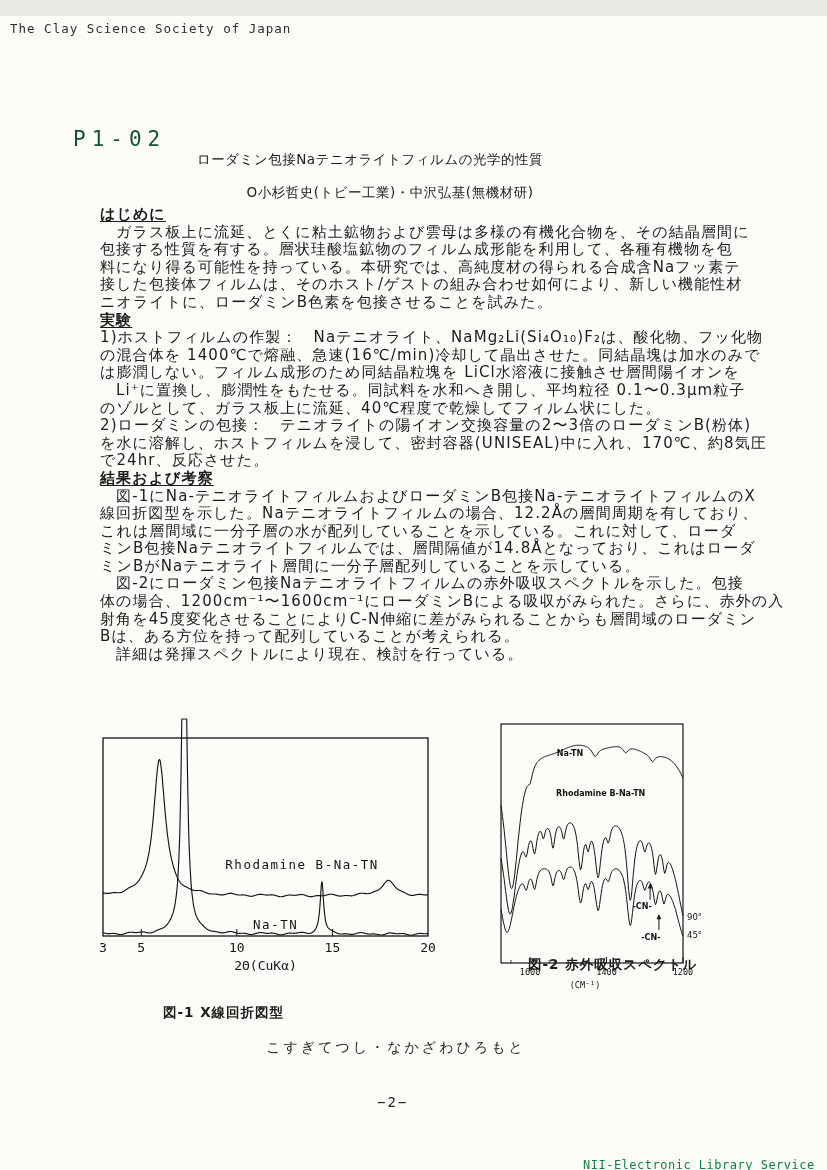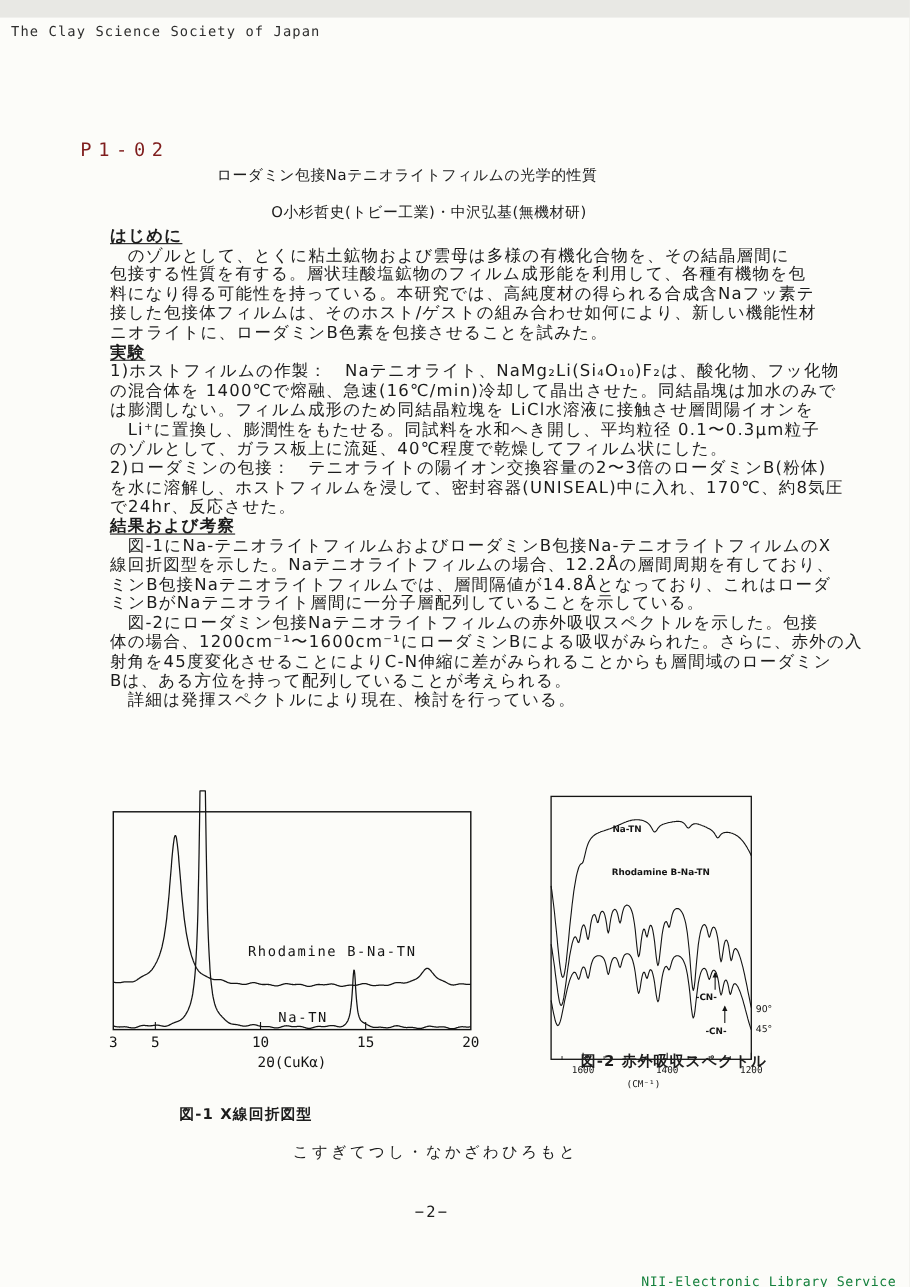"P1-02" .paper-code { color: #7f1d1d -> #14532d; font-size: 17px -> 21px }
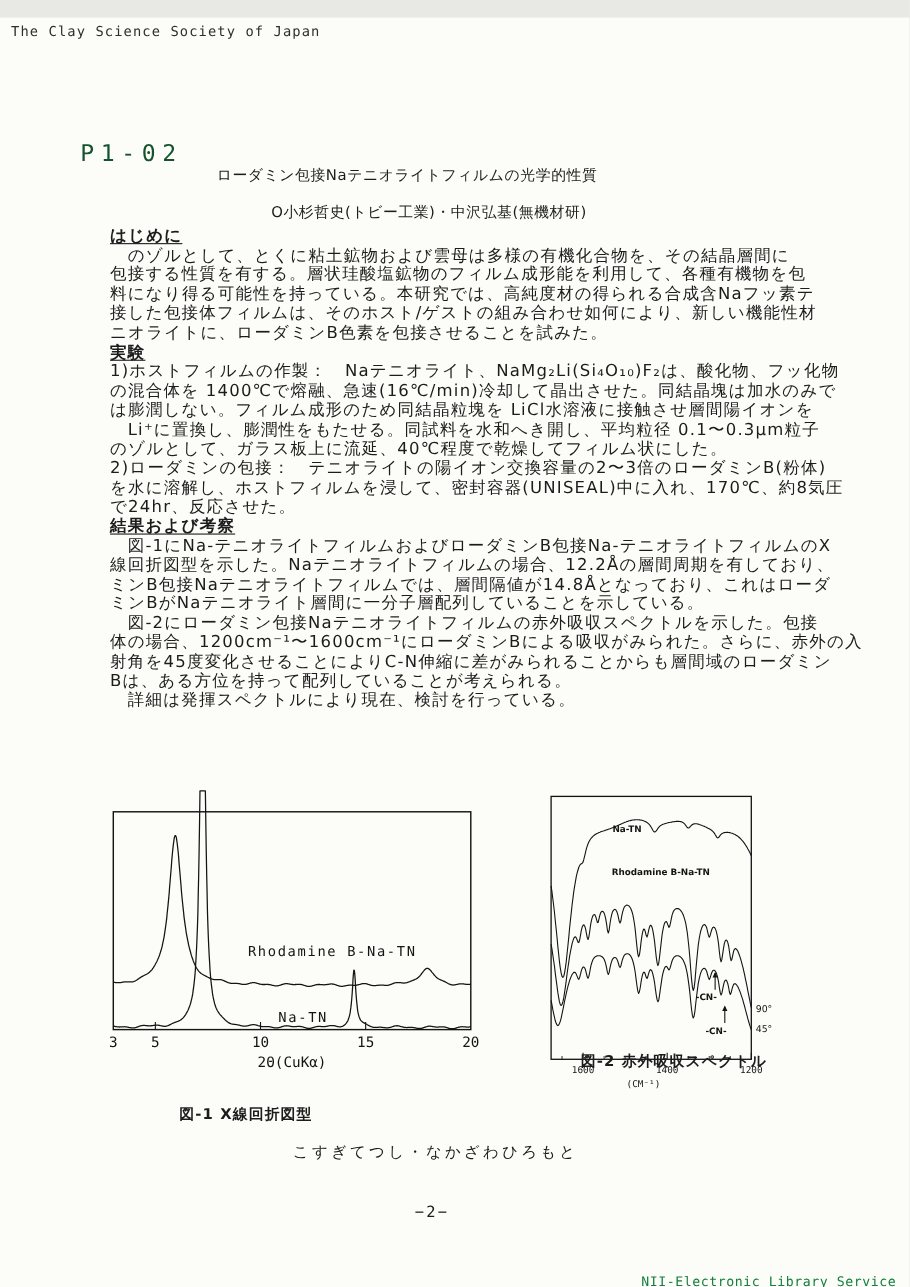"のゾルとして、とくに粘土鉱物および雲母は多様の有機化合物を、その結晶層間に" div.body-line { text: のゾルとして -> ガラス板上に流延 }
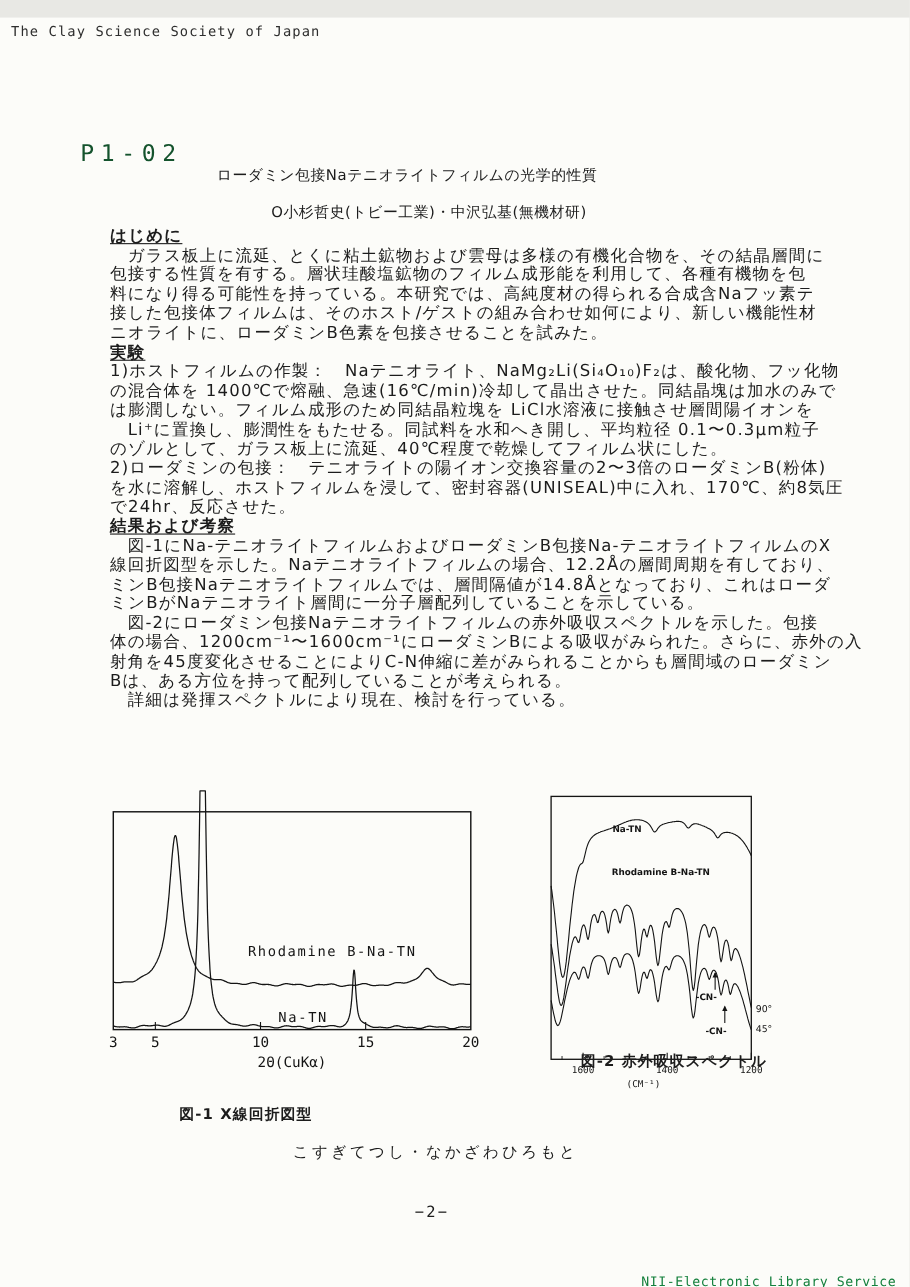"これは層間域に一分子層の水が配列していることを示している。これに対して、ローダ" div.body-line { html: none -> <div>これは層間域に一分子層の水が配列していることを示している。これに対して、ローダ</div> }
